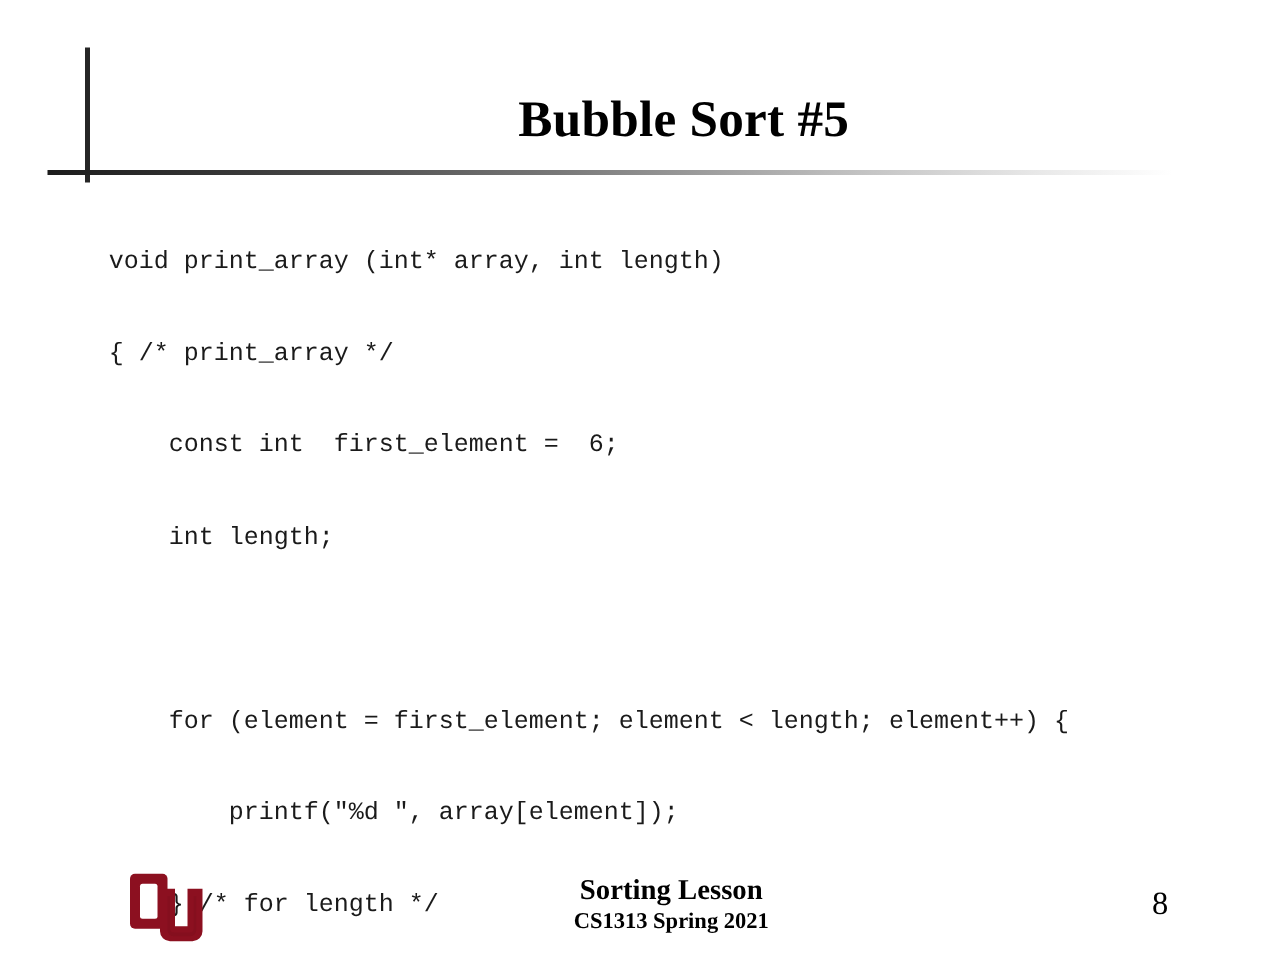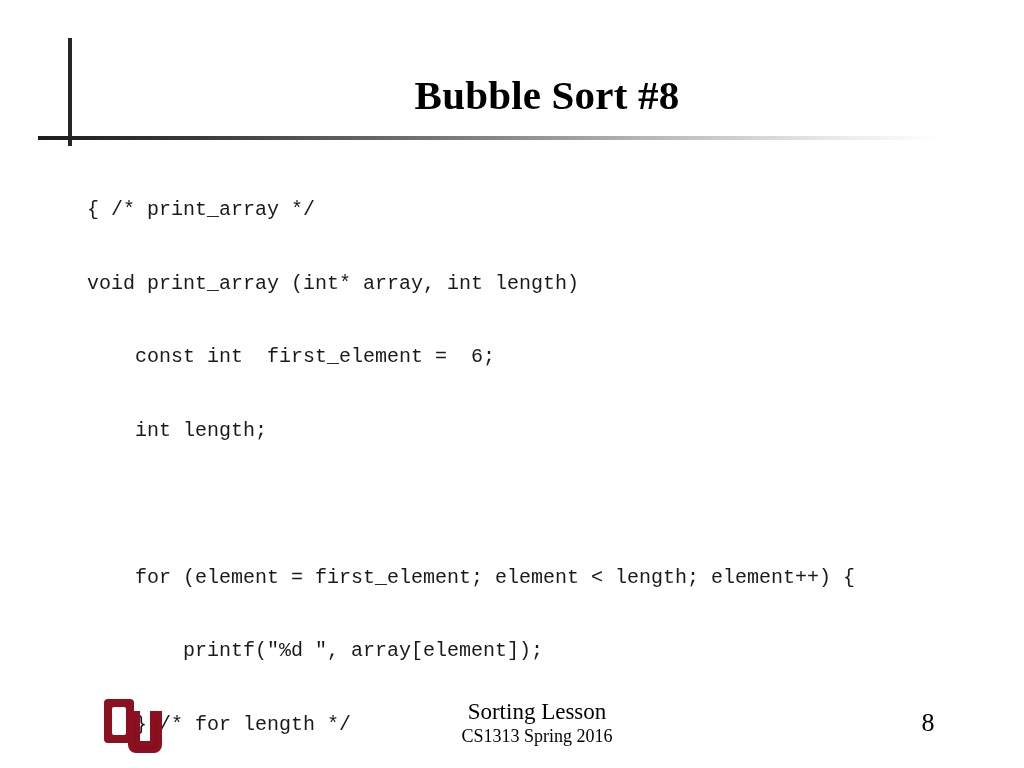"Bubble Sort #8" div.slide-title { text: 8 -> 5 }
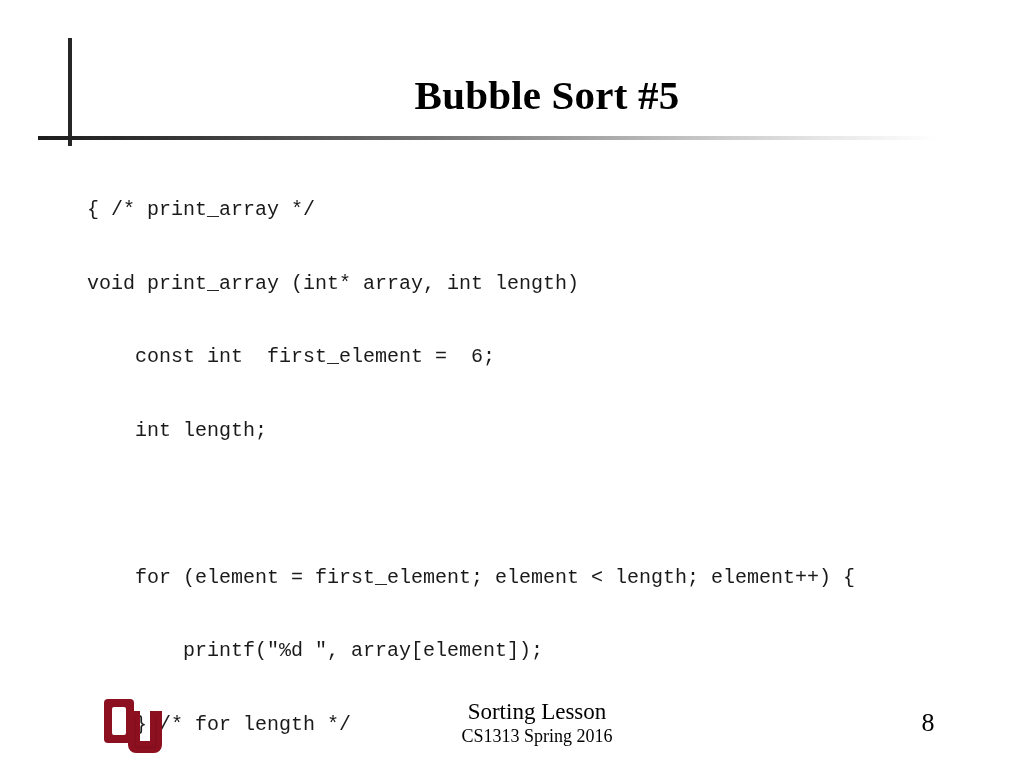"{ /* print_array */" div.code-line { order: before "void print_array (int* array, int" -> after "void print_array (int* array, int" }
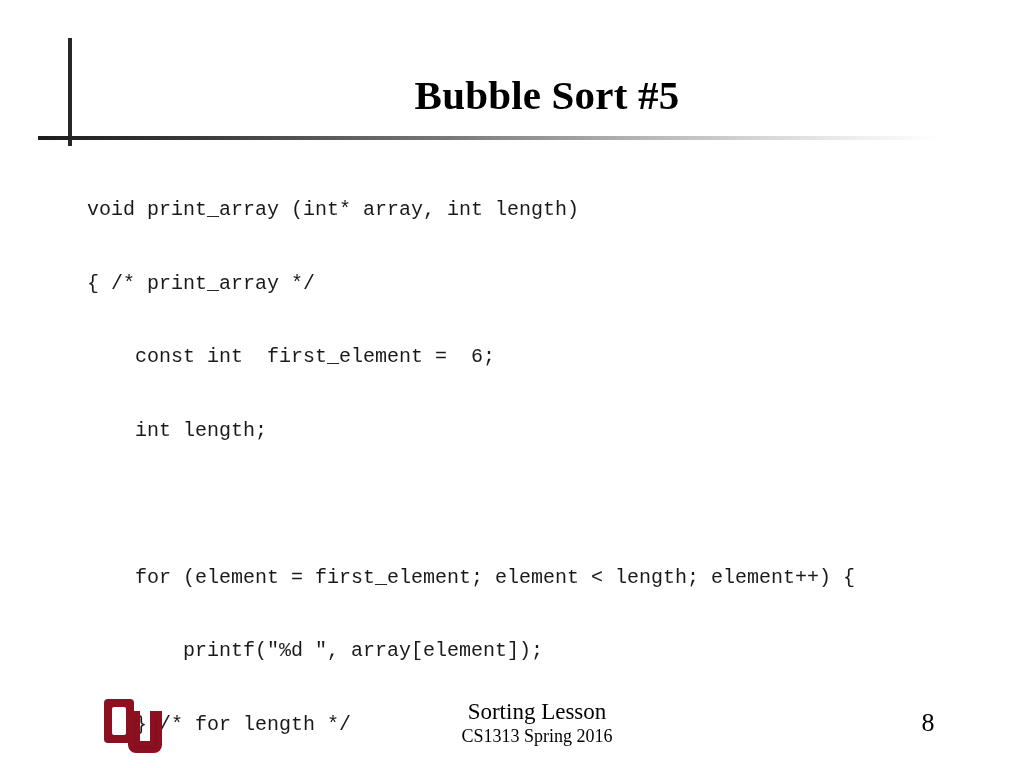"Sorting Lesson" .footer-center { font-weight: none -> bold }
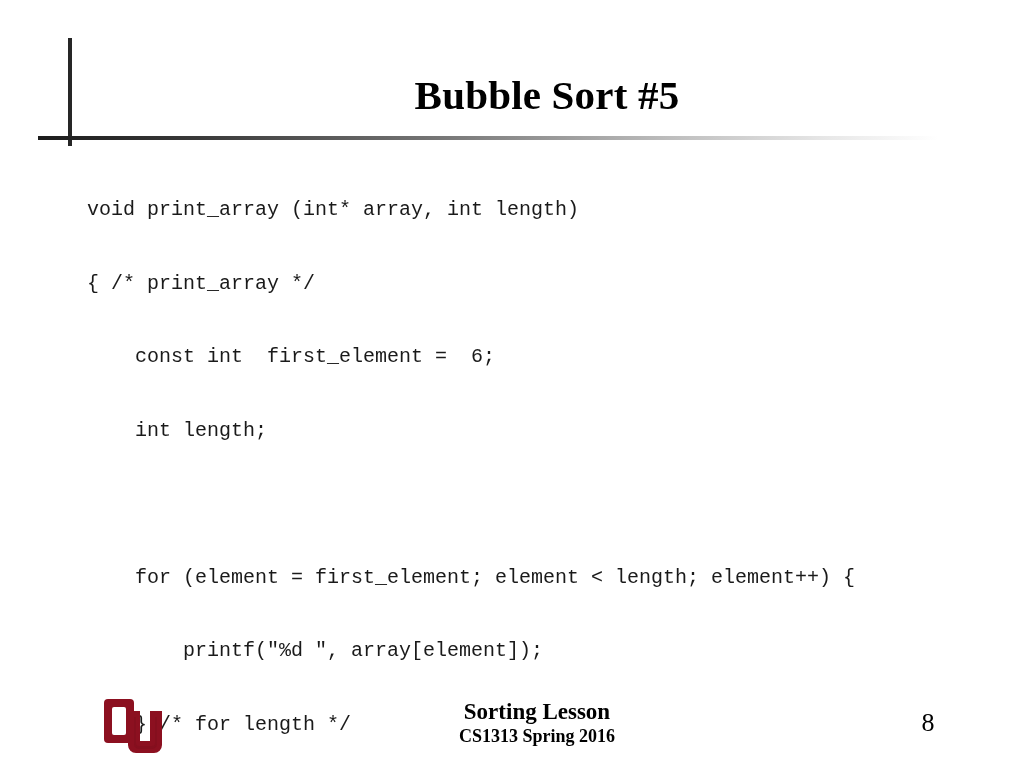"CS1313 Spring 2016" div.footer-sub { text: 2016 -> 2021 }
